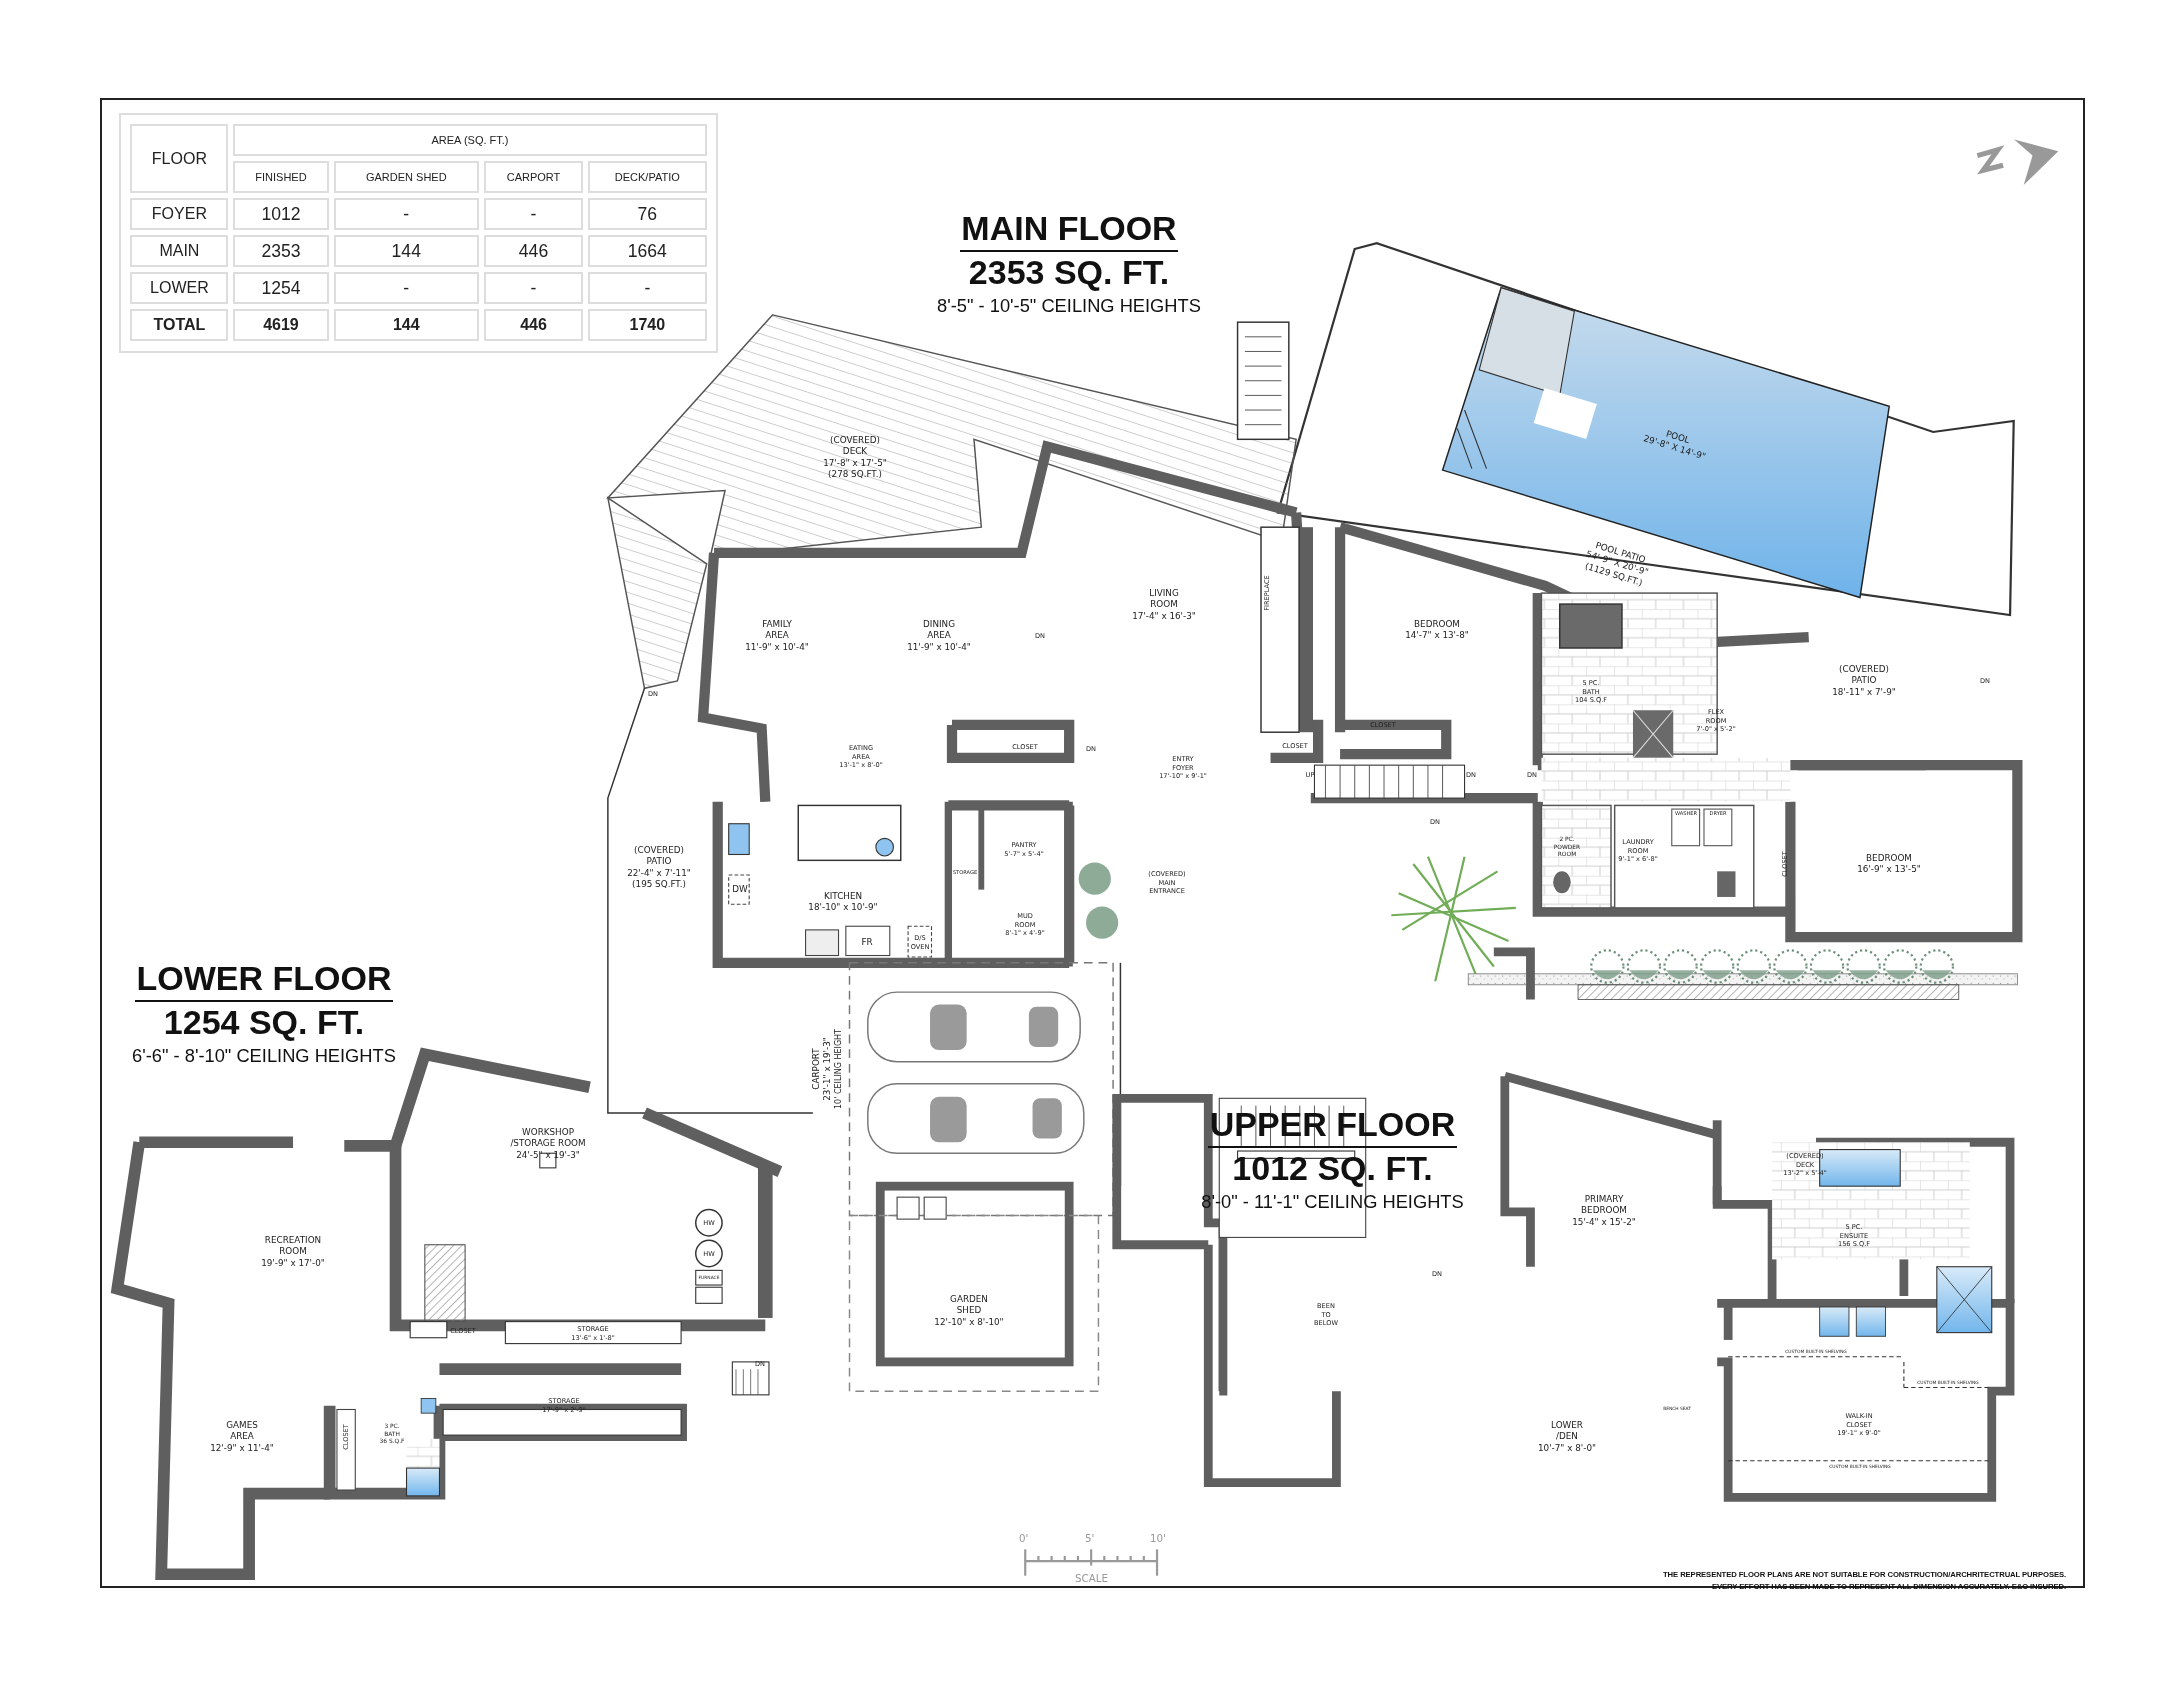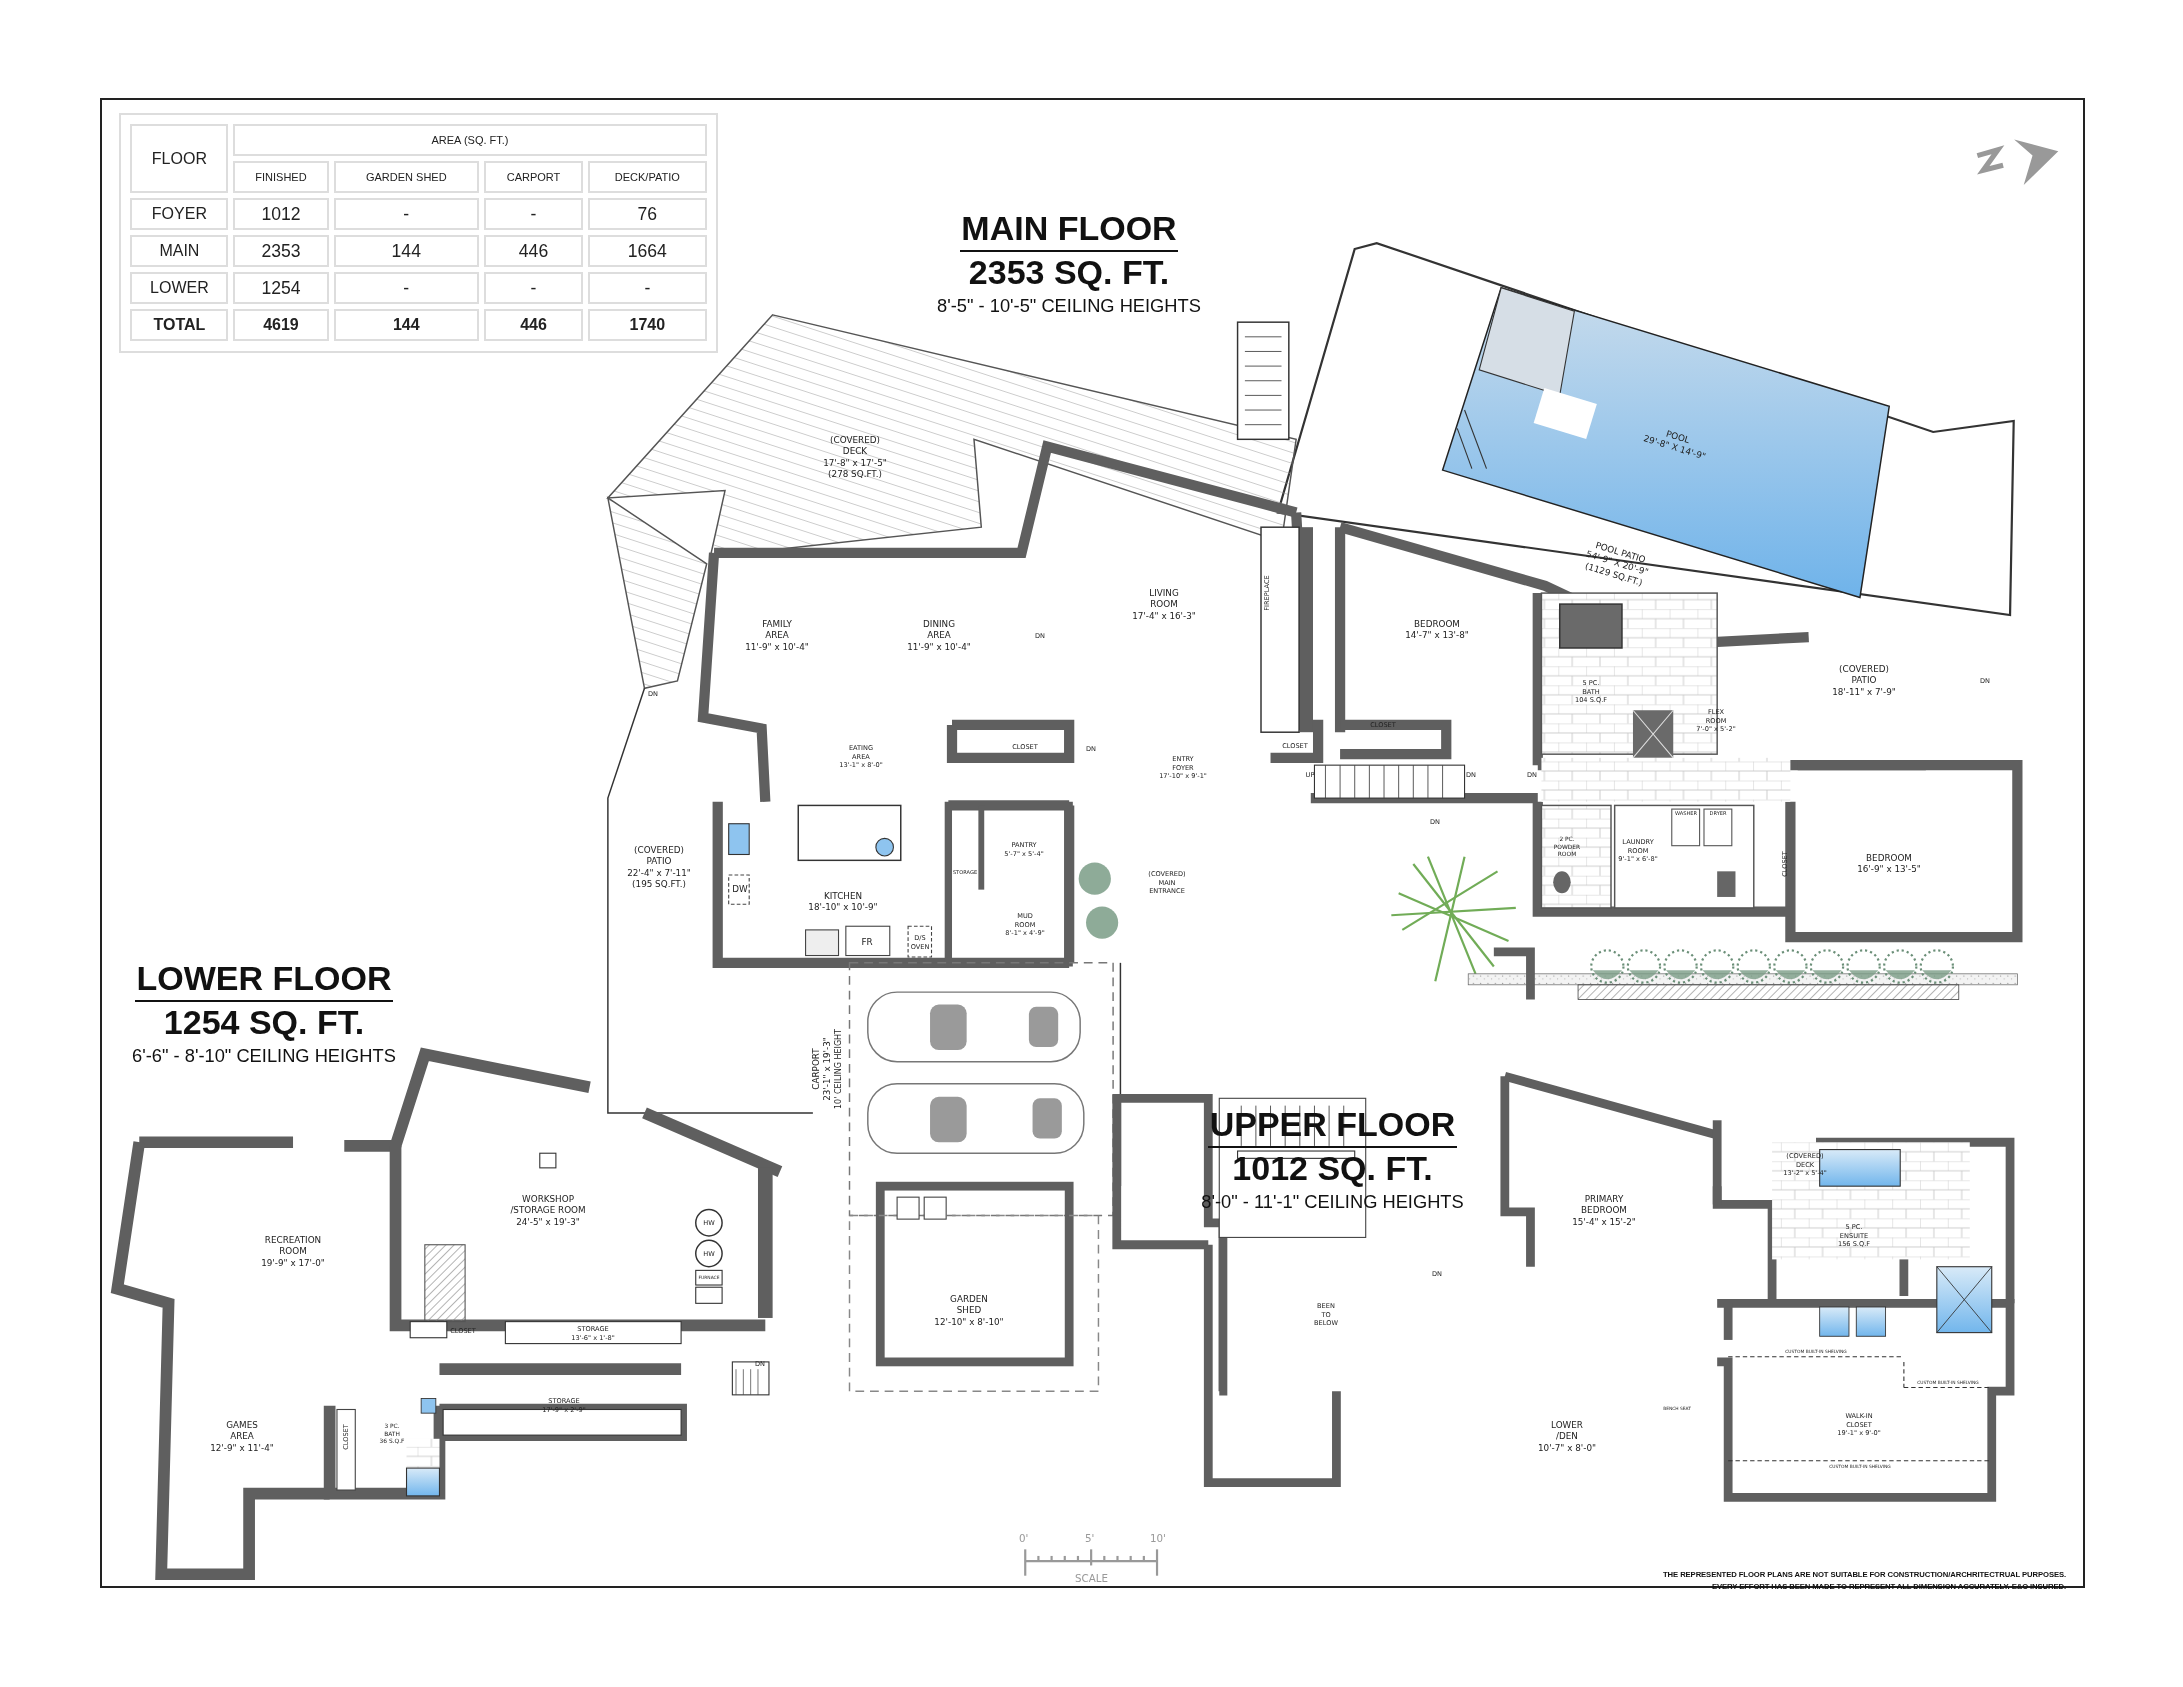"WORKSHOP" div.room { top: 1211px -> 1144px }
